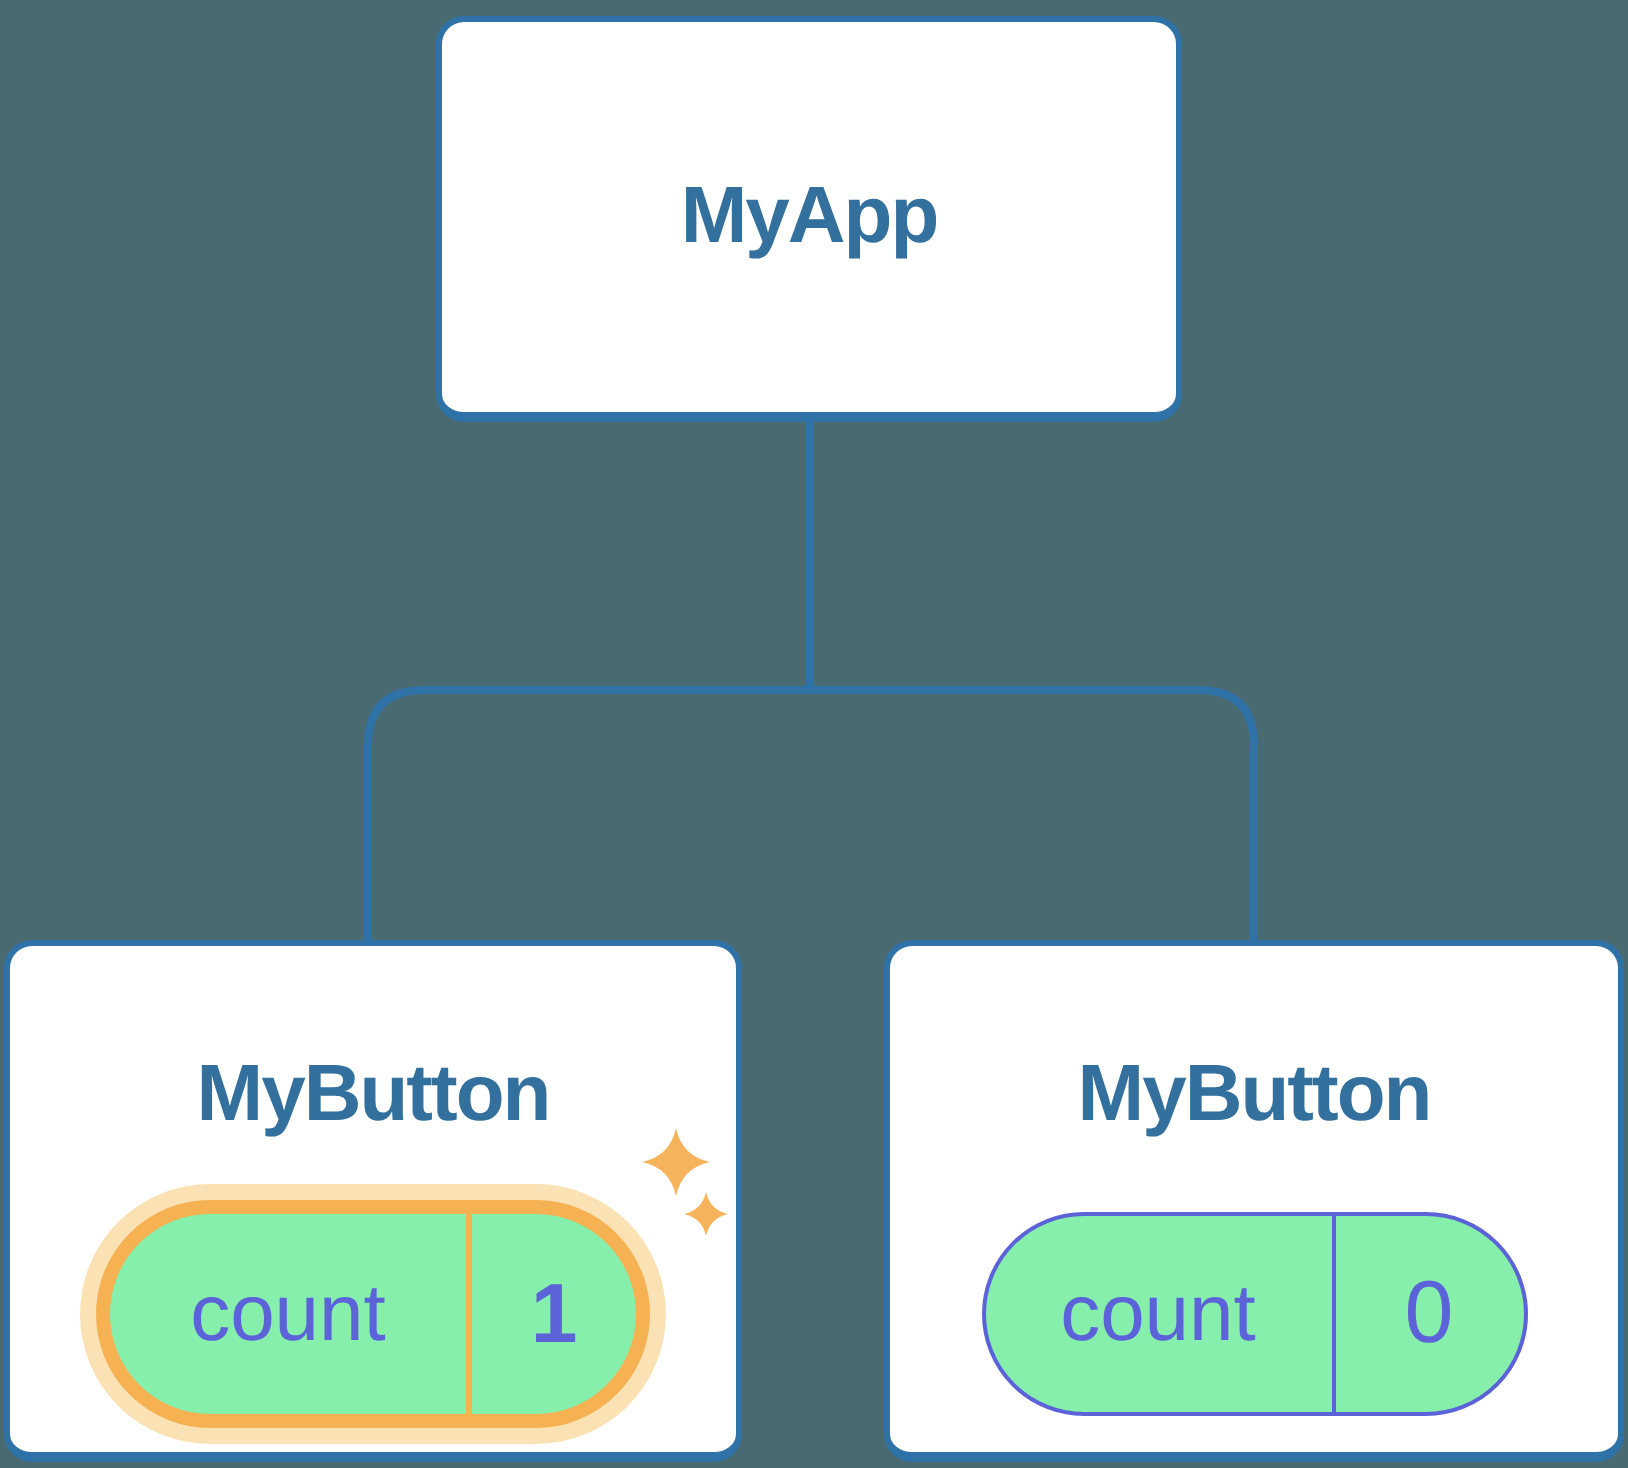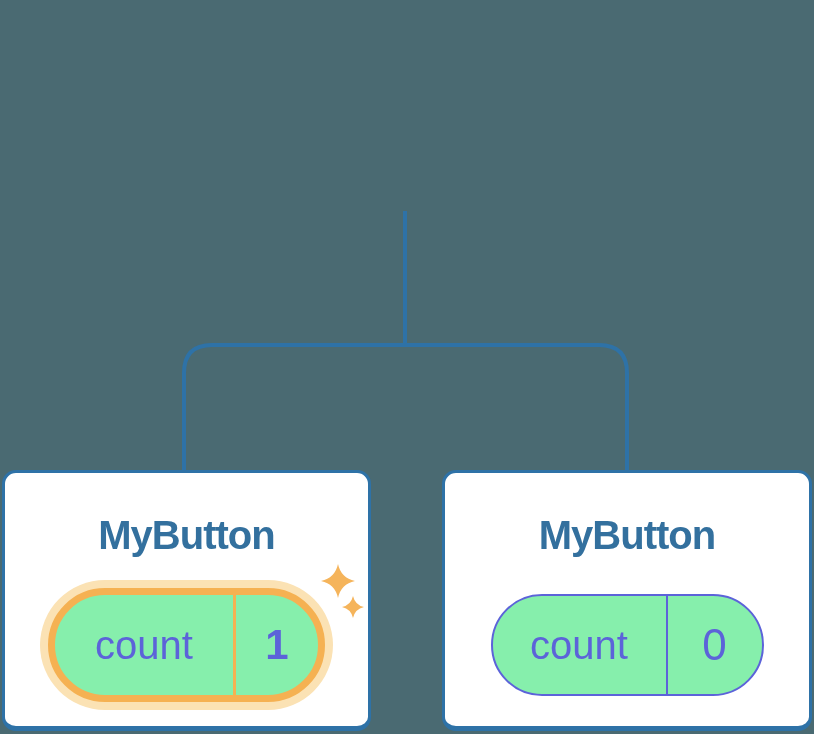"MyApp" div.card { html: none -> <div> <div>MyApp</div> </div> }
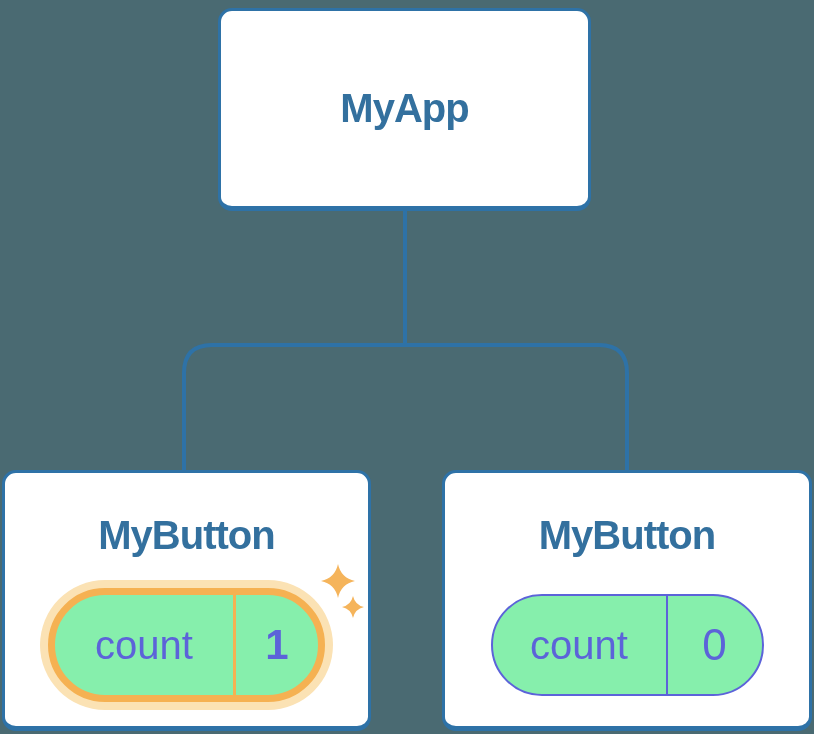"MyButton" .card-child-left .card-title, .card-child-right .card-title { margin-top: 40px -> 52px }
